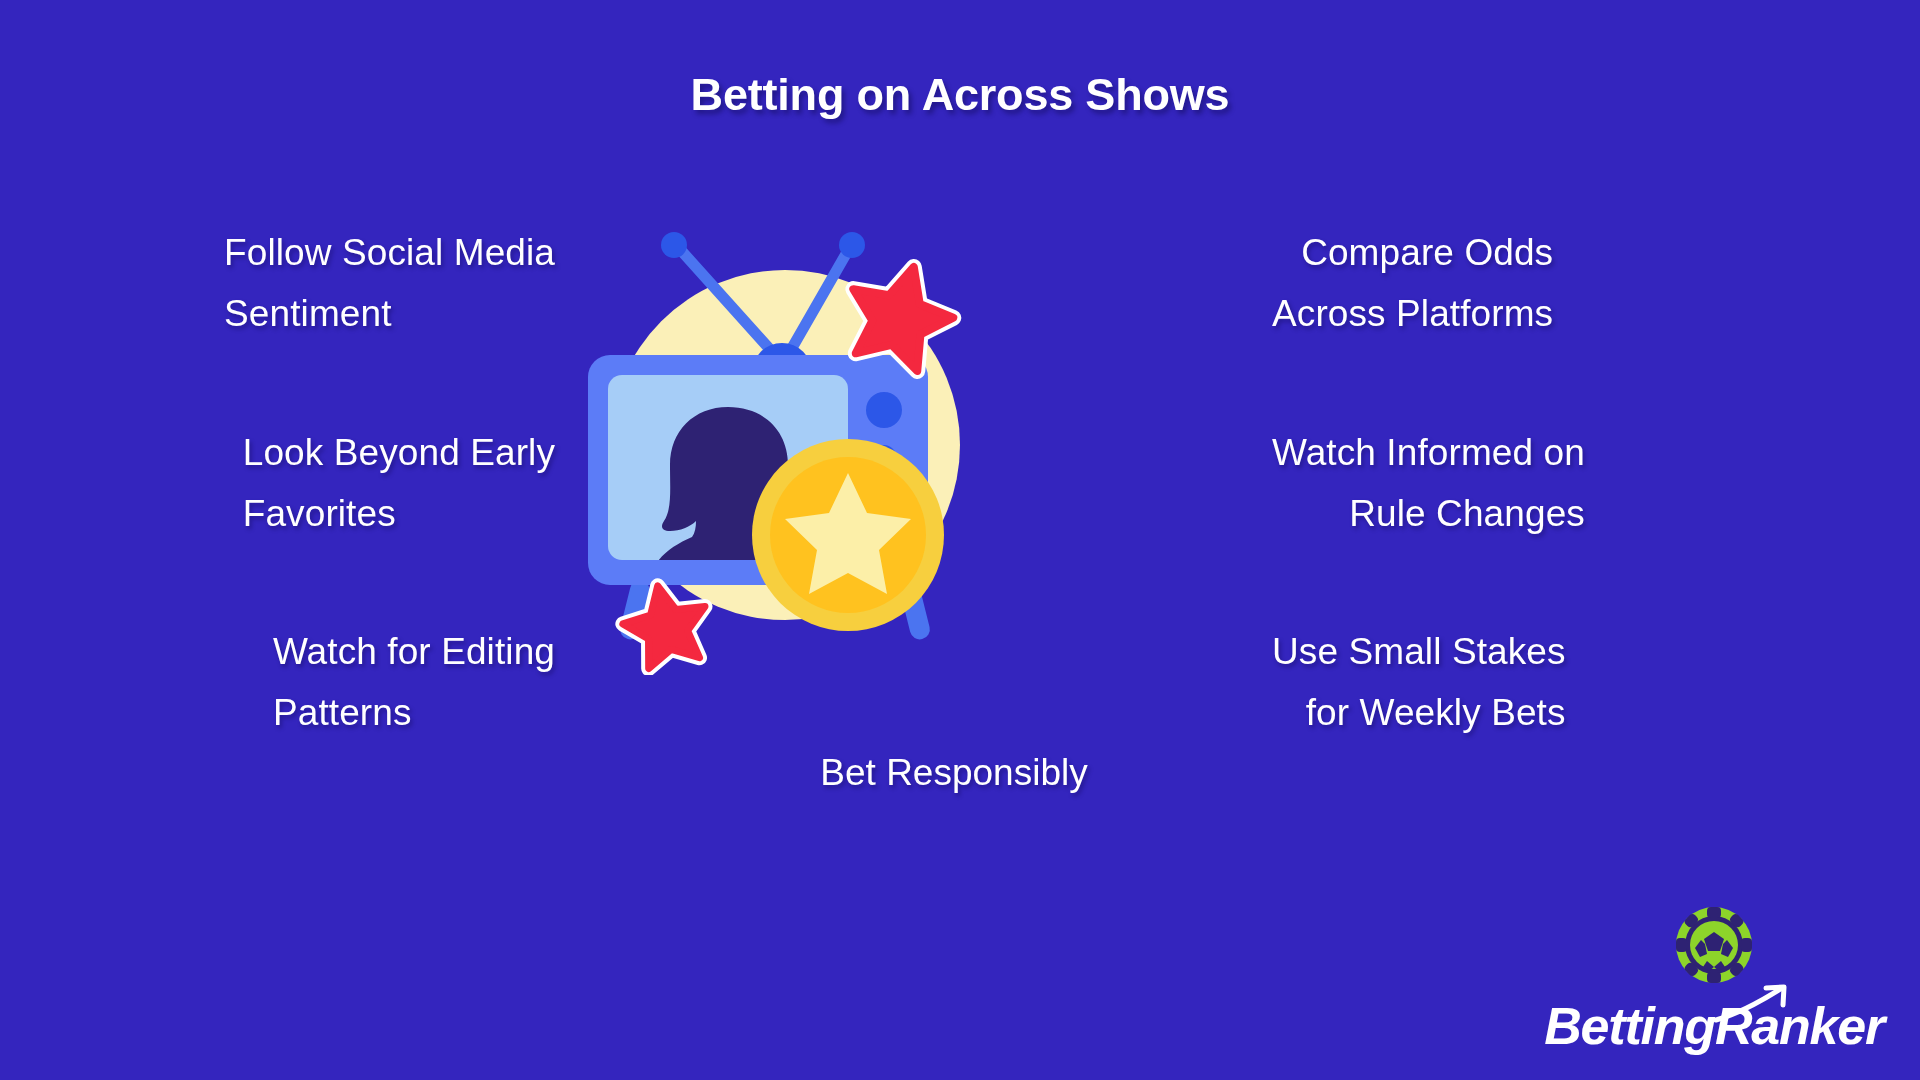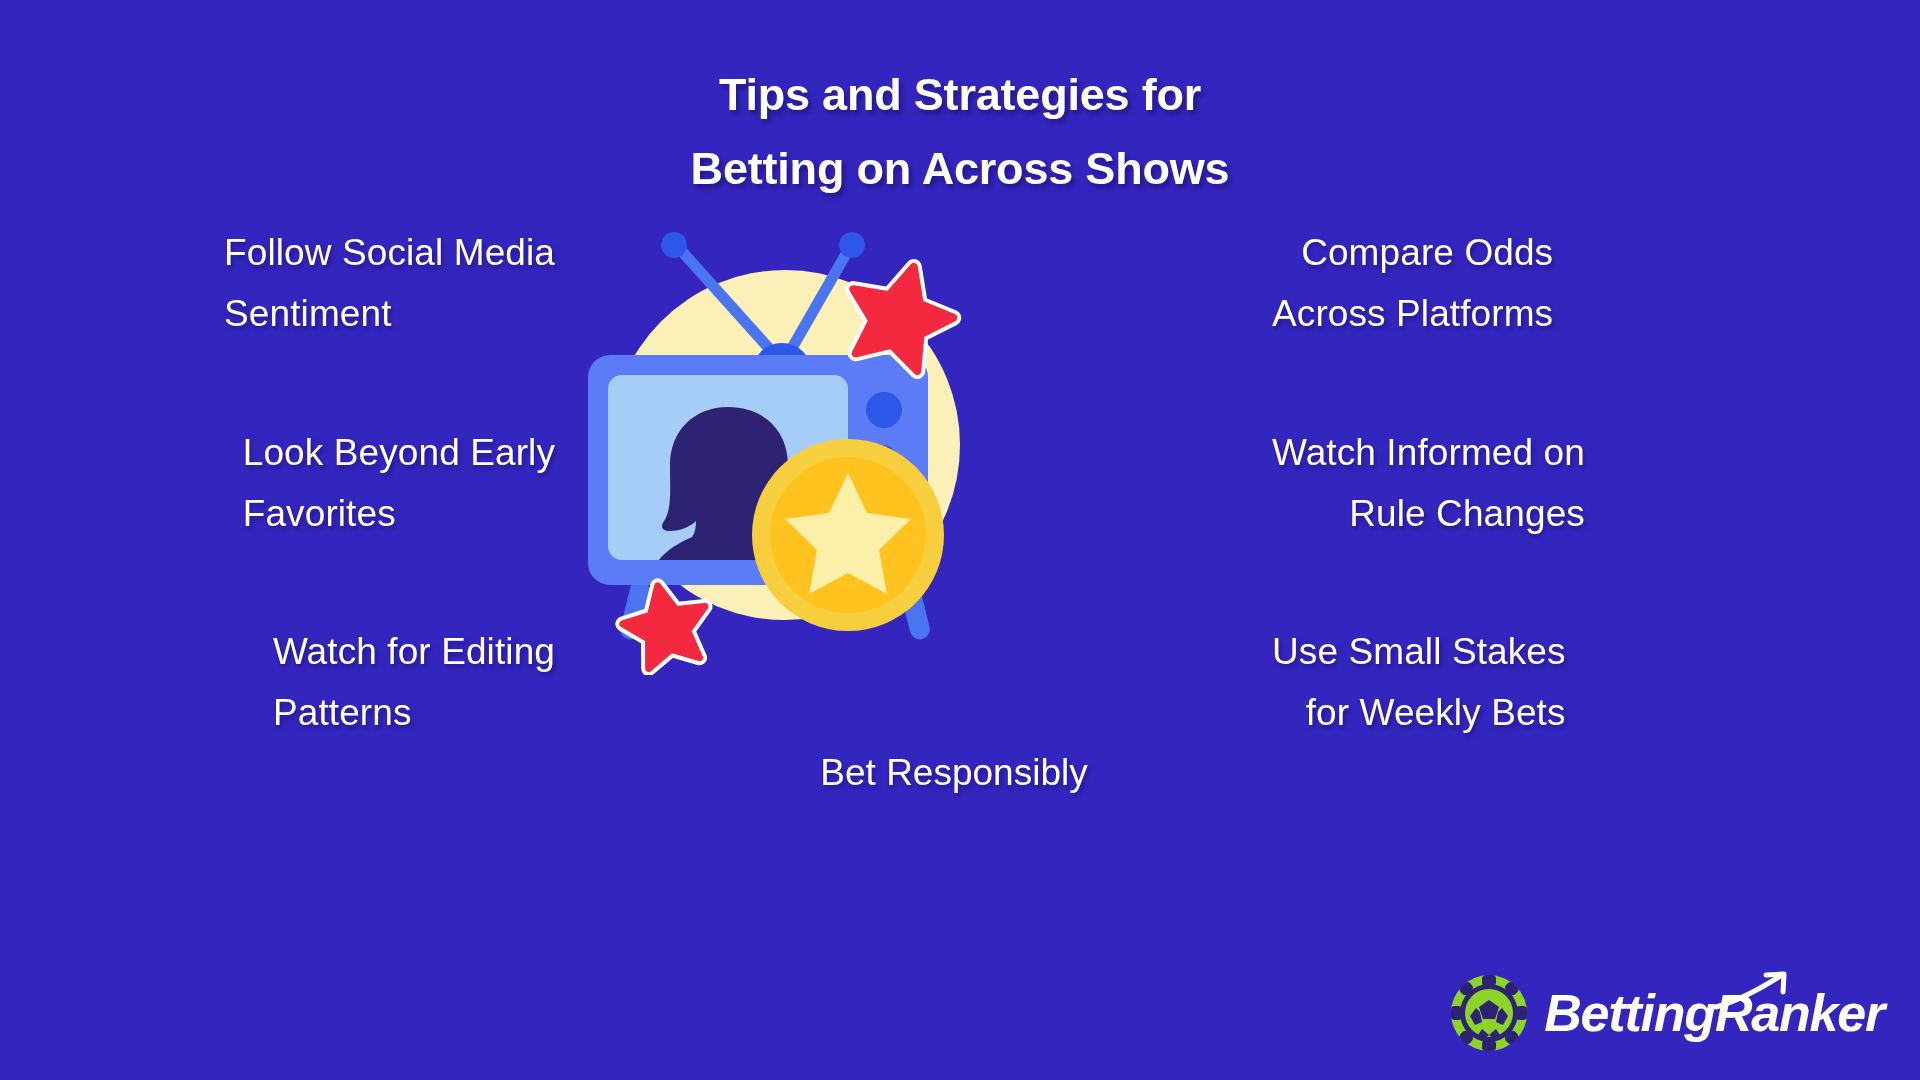"Tips and Strategies for" span.title-line { html: <span>Tips and Strategies for</span> -> none }
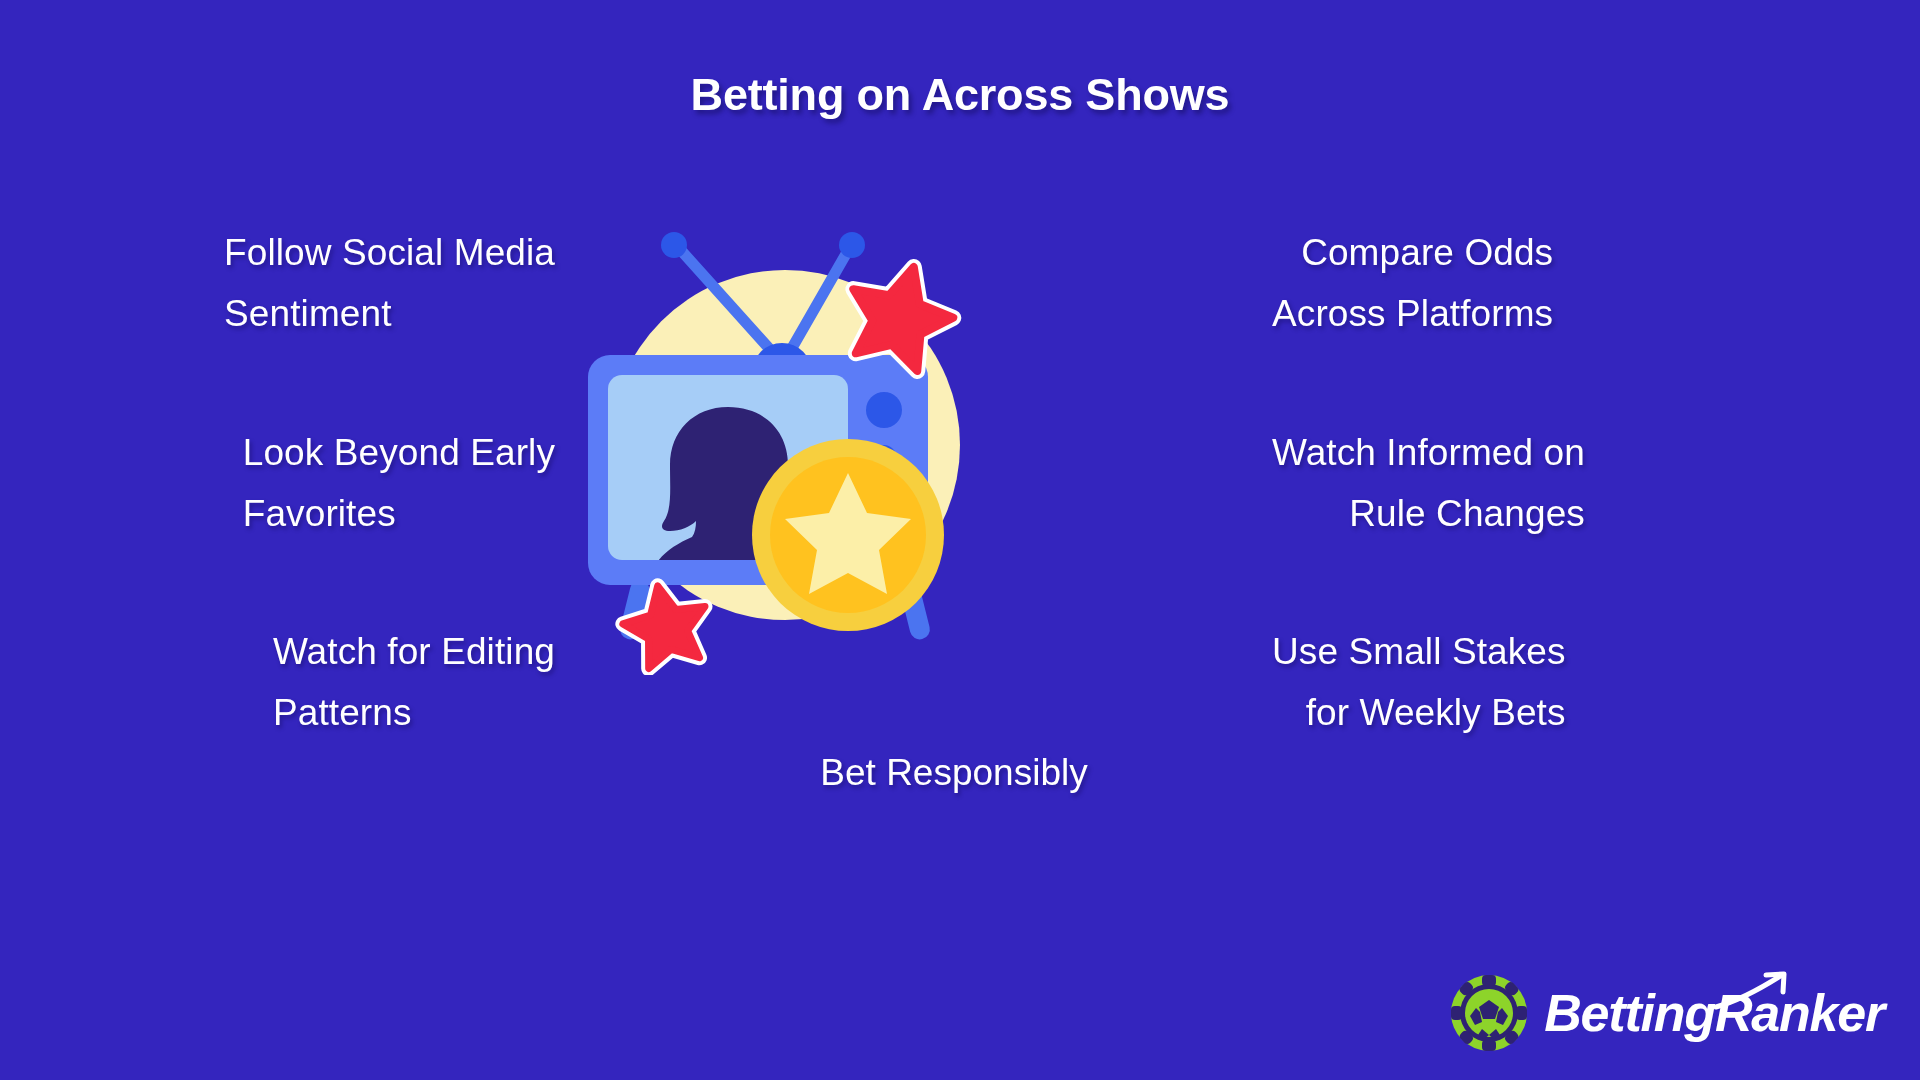"BettingRanker" .logo { flex-direction: none -> column }
